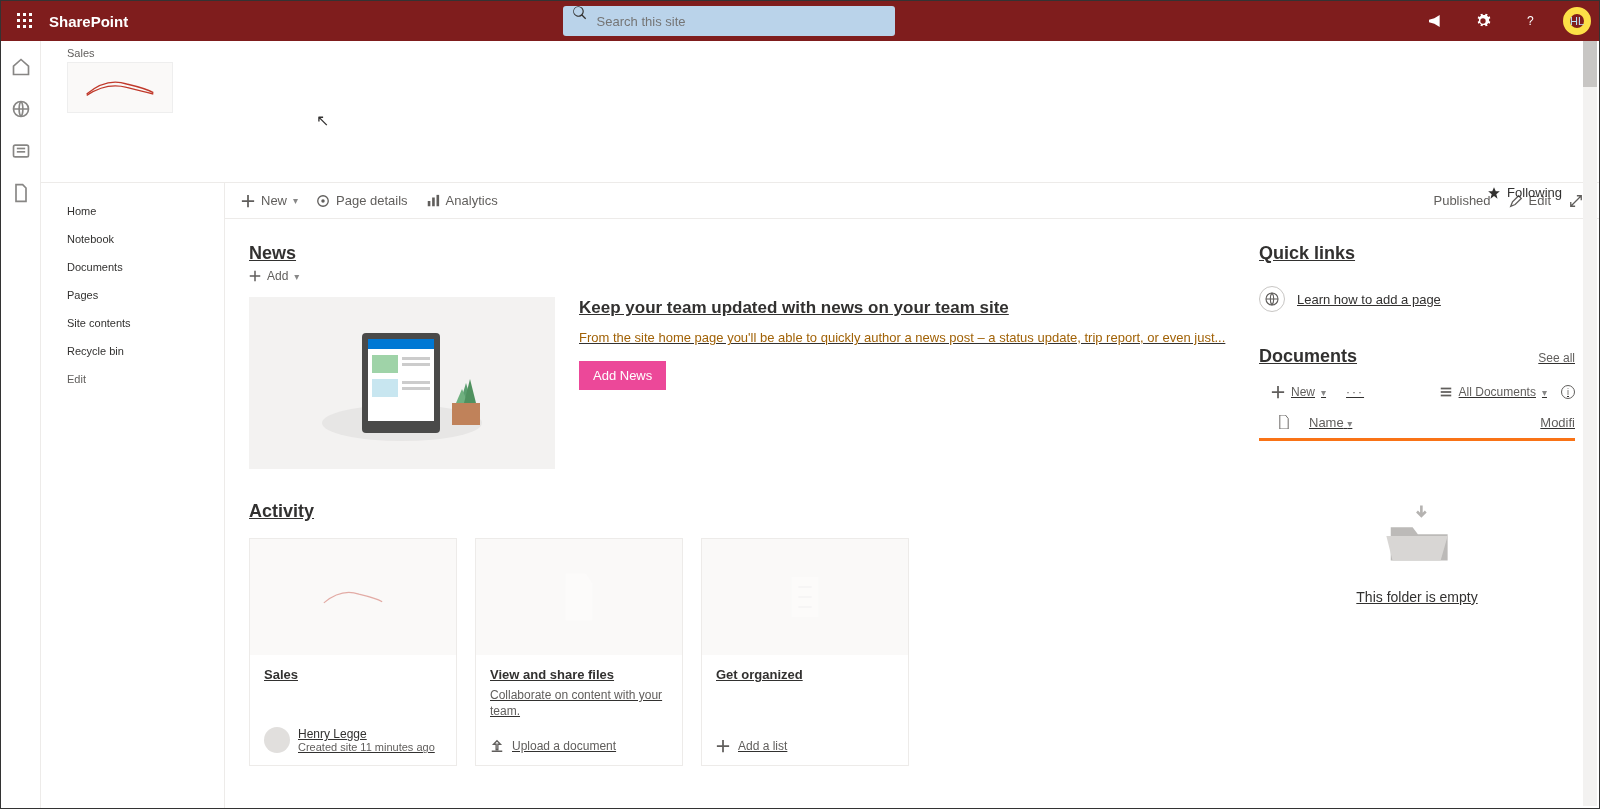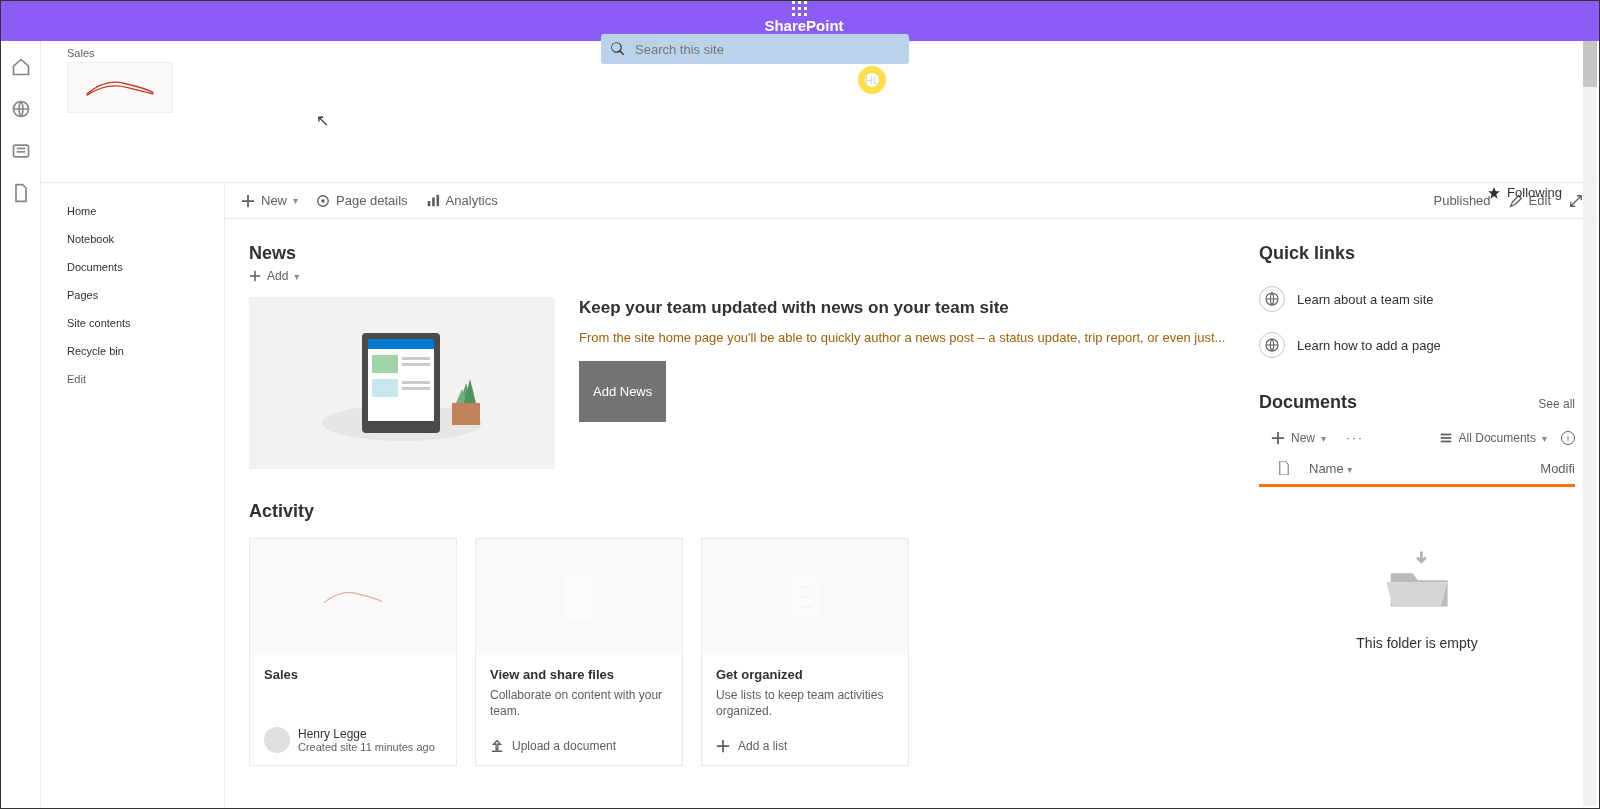"SharePoint" .topbar { background: #8b5cf6 -> #7f1d1d; flex-direction: column -> none }
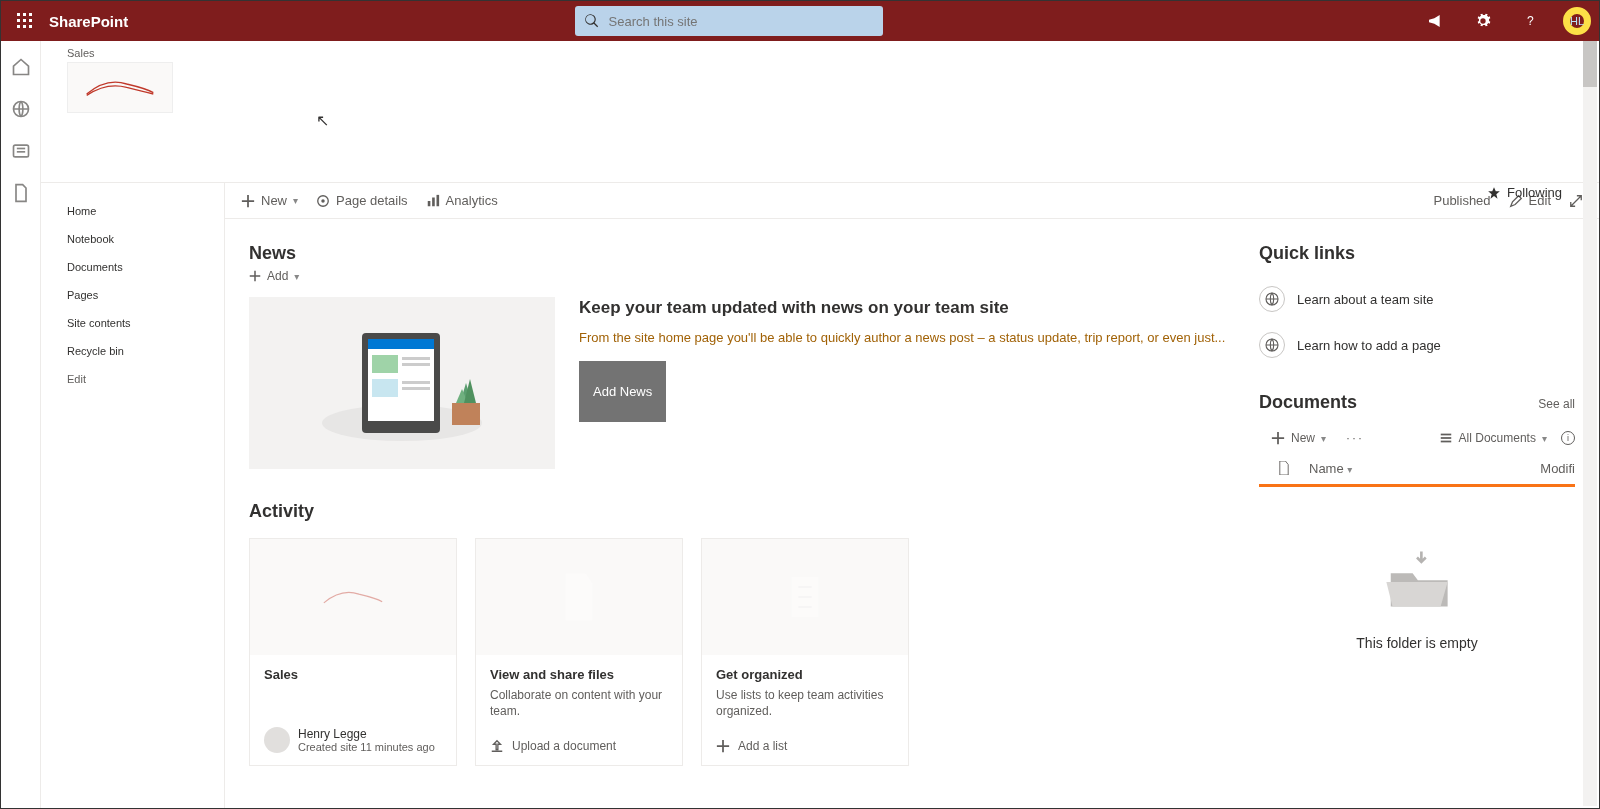"Search this site" .search-box { align-items: center -> none; width: 308px -> 332px }
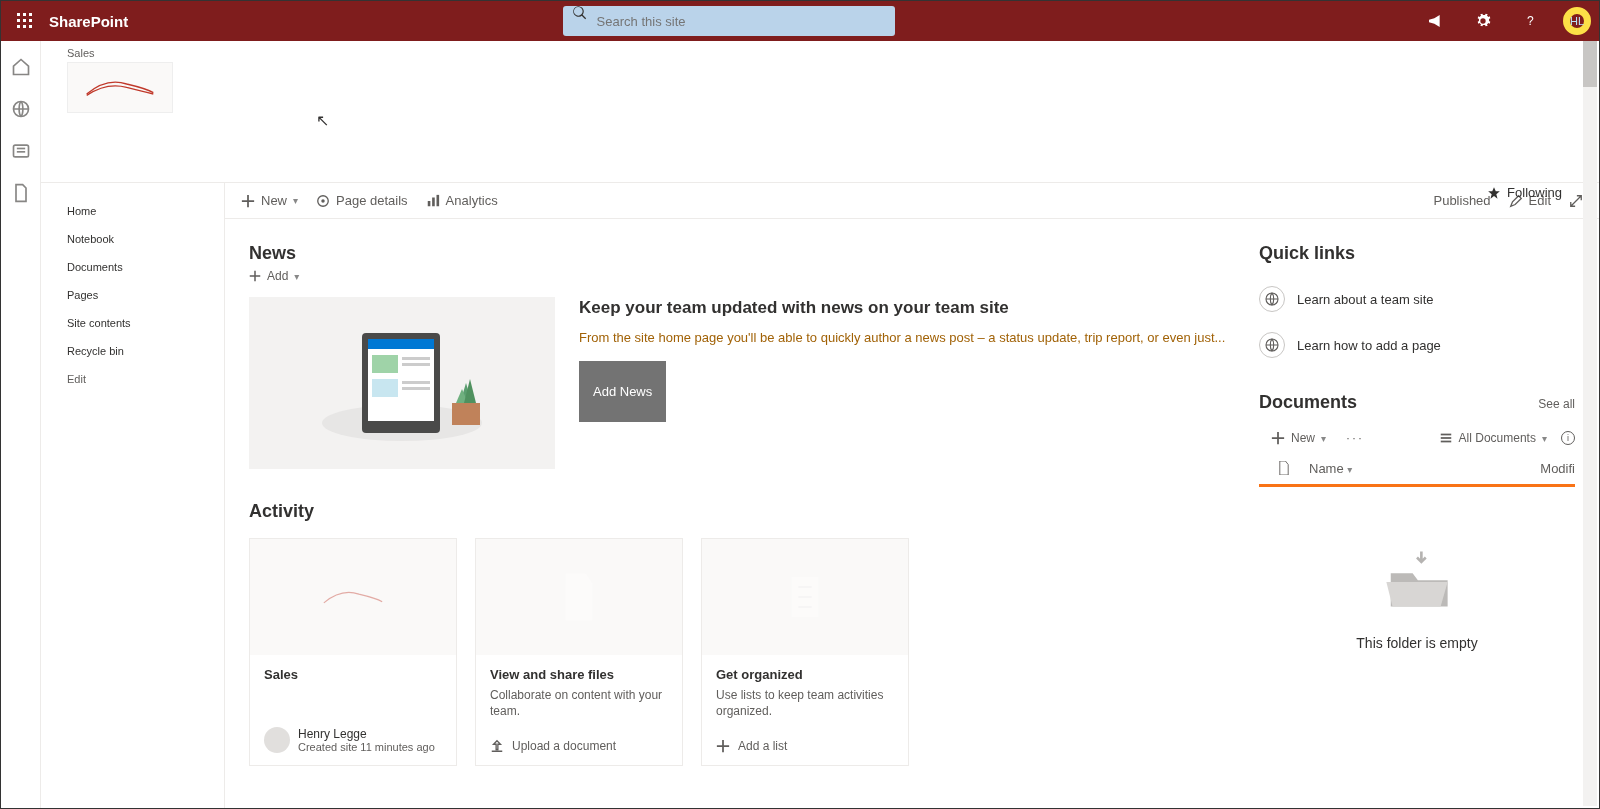"News" .content { text-decoration: none -> underline }
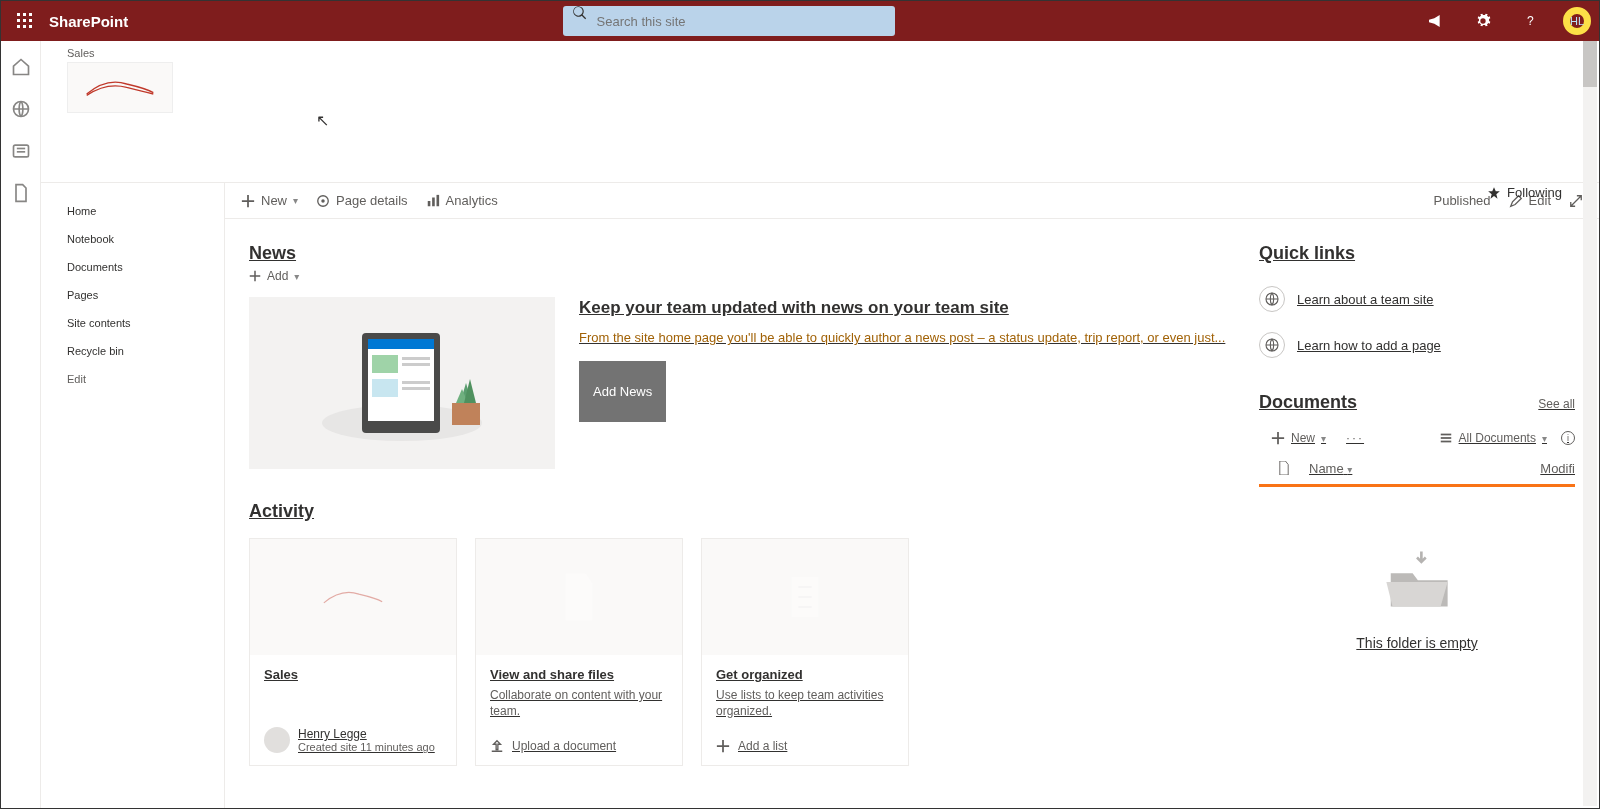"Learn about a team site" div.ql-item { html: <div> <div> <svg> <circle></circle> <path></path> </svg> </div> <span>Learn about a team site</span> </div> -> none }
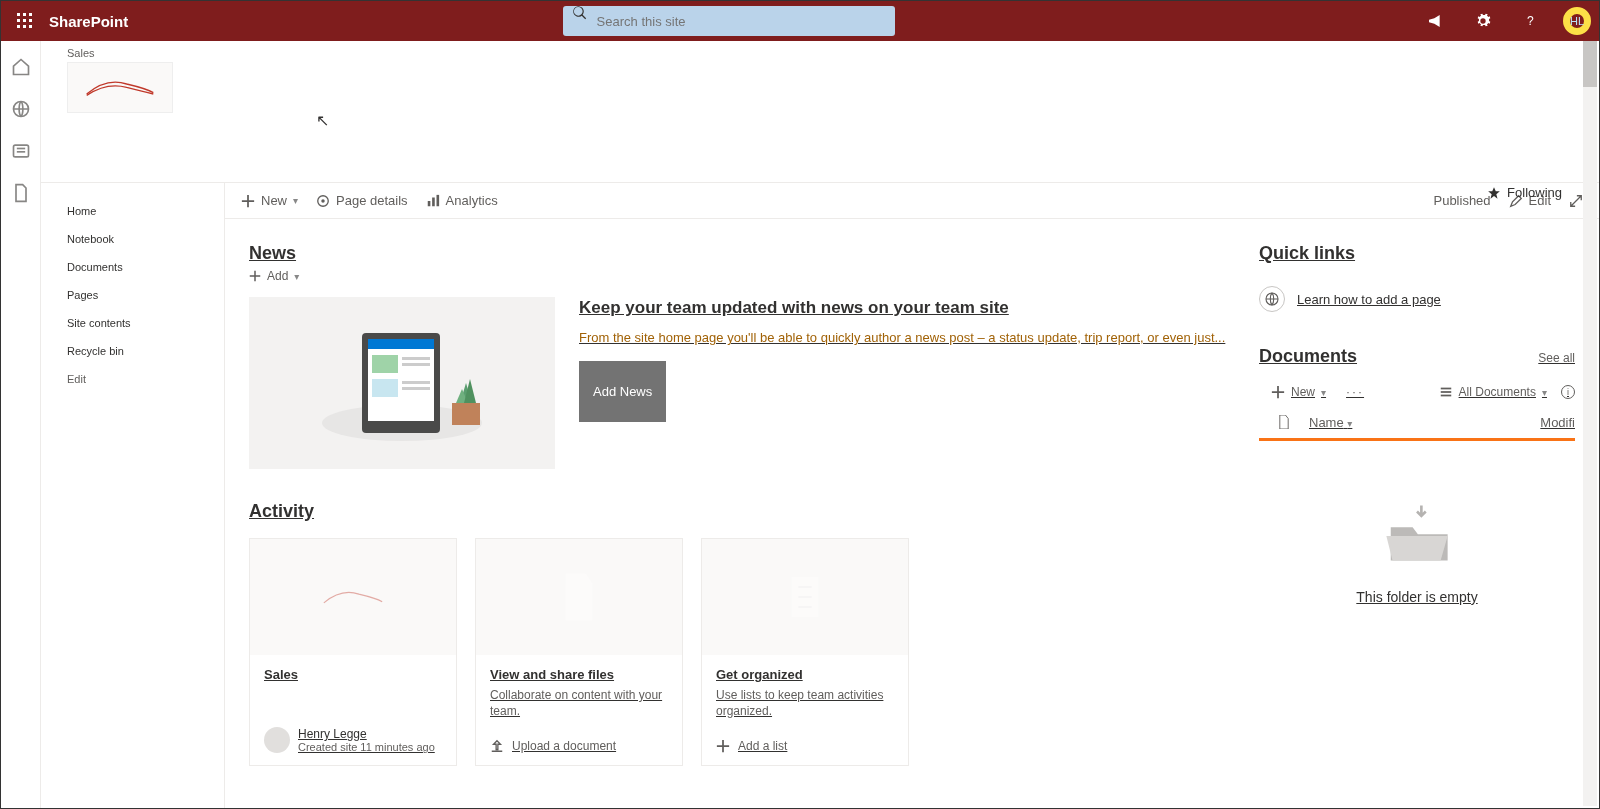"Add News" .btn-purple { background: #737373 -> #ec4899; padding: 23px 14px -> 7px 14px }
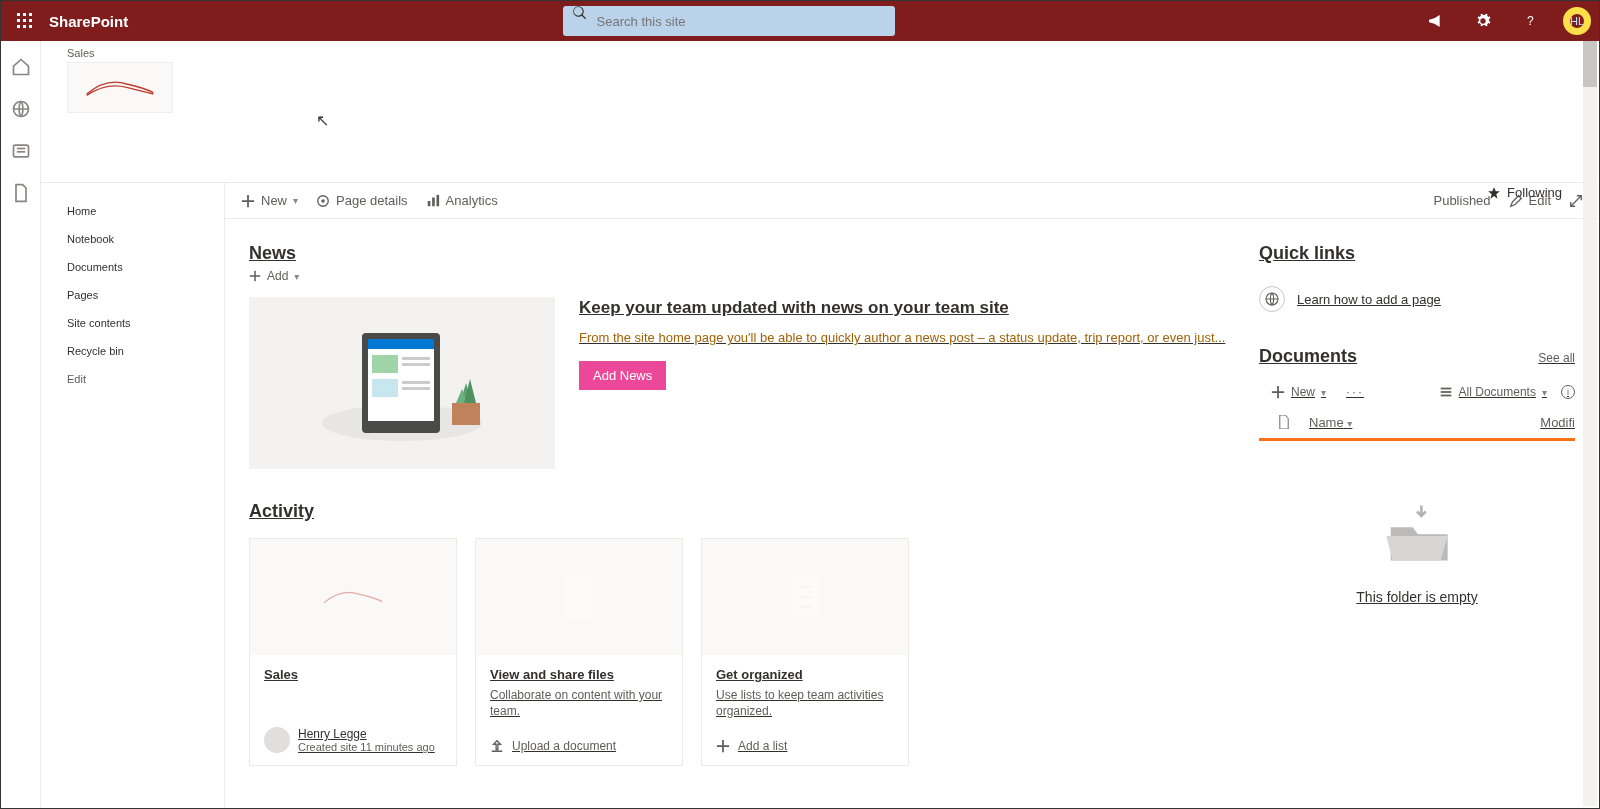"Use lists to keep team" div.card-desc { html: <div>Use lists to keep team activities organized.</div> -> none }
